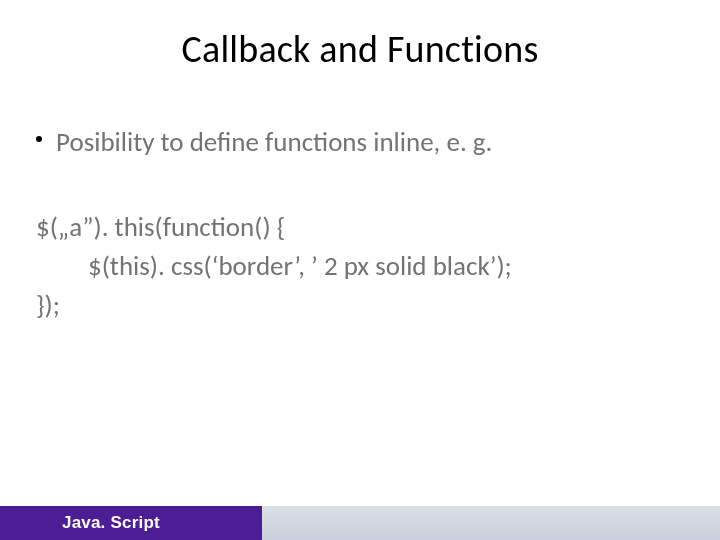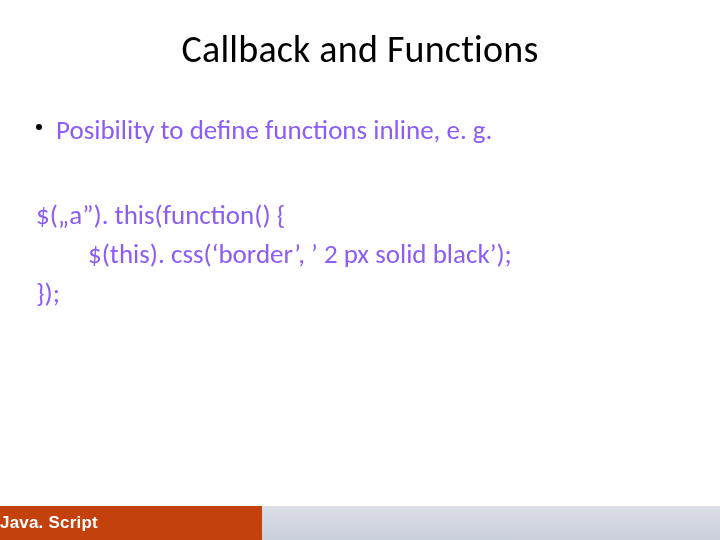"Callback and Functions" .title { margin-bottom: 38px -> 50px }
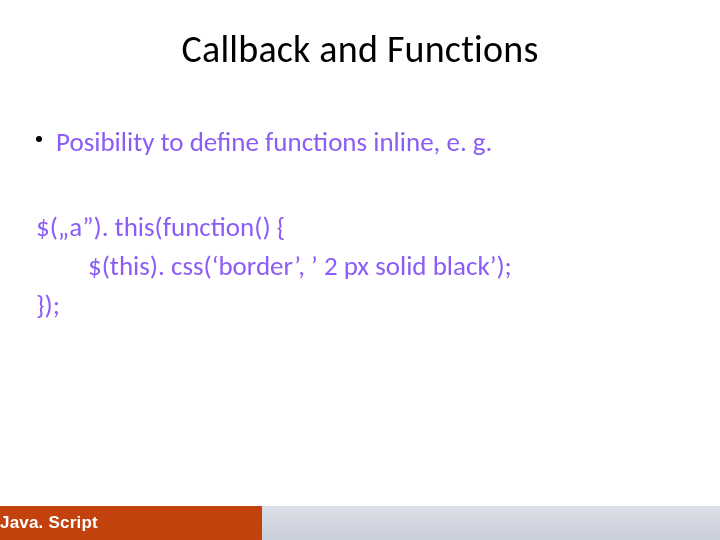"Posibility to define functions inline," .bullet-text, .code-line { color: #8b5cf6 -> #737373 }
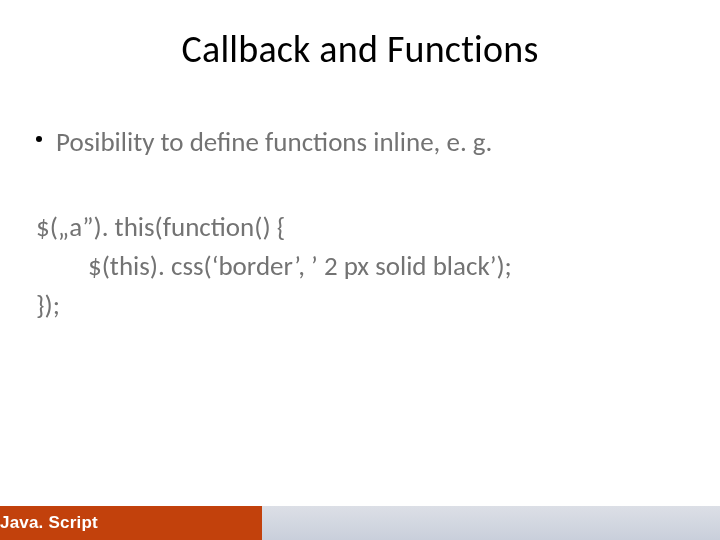"Java. Script" .footer-left { background: #c2410c -> #4c1d95; padding-left: none -> 62px }
